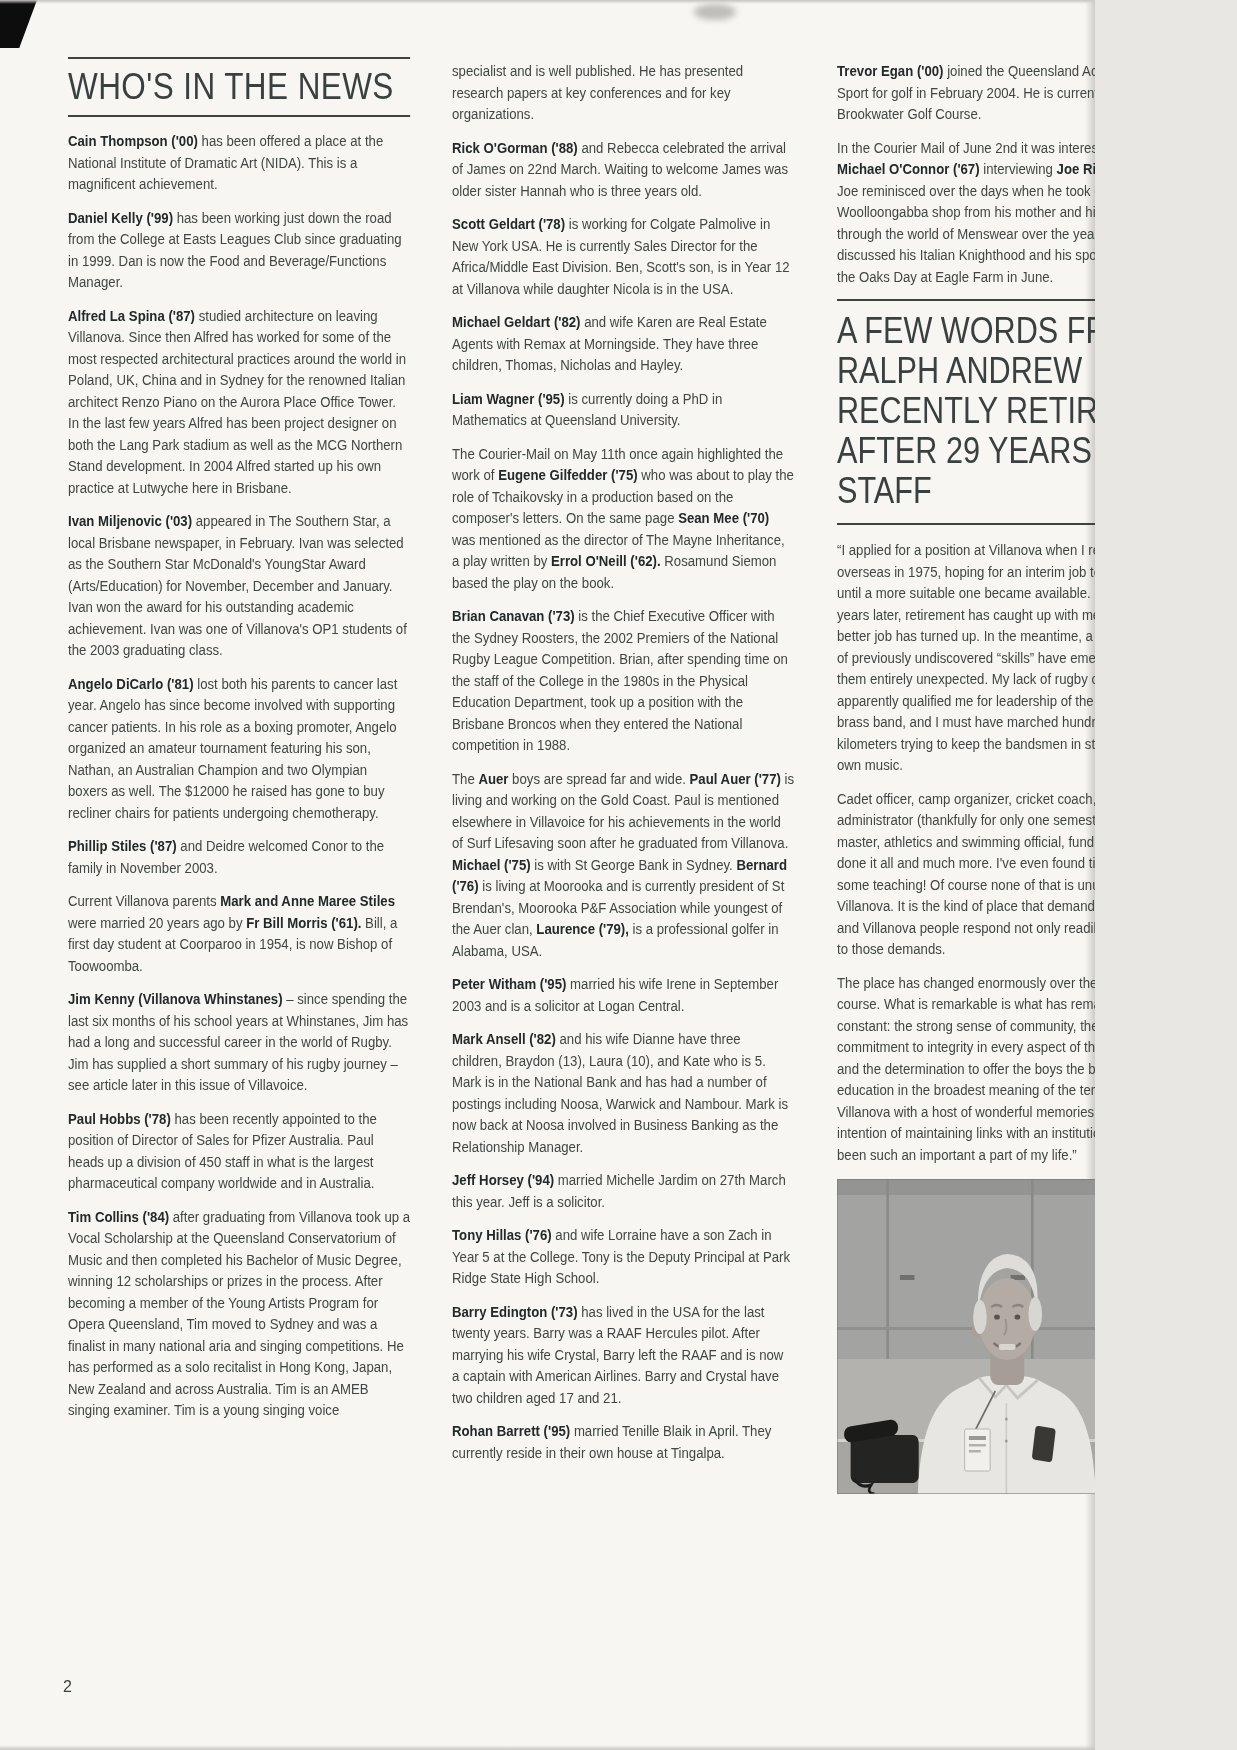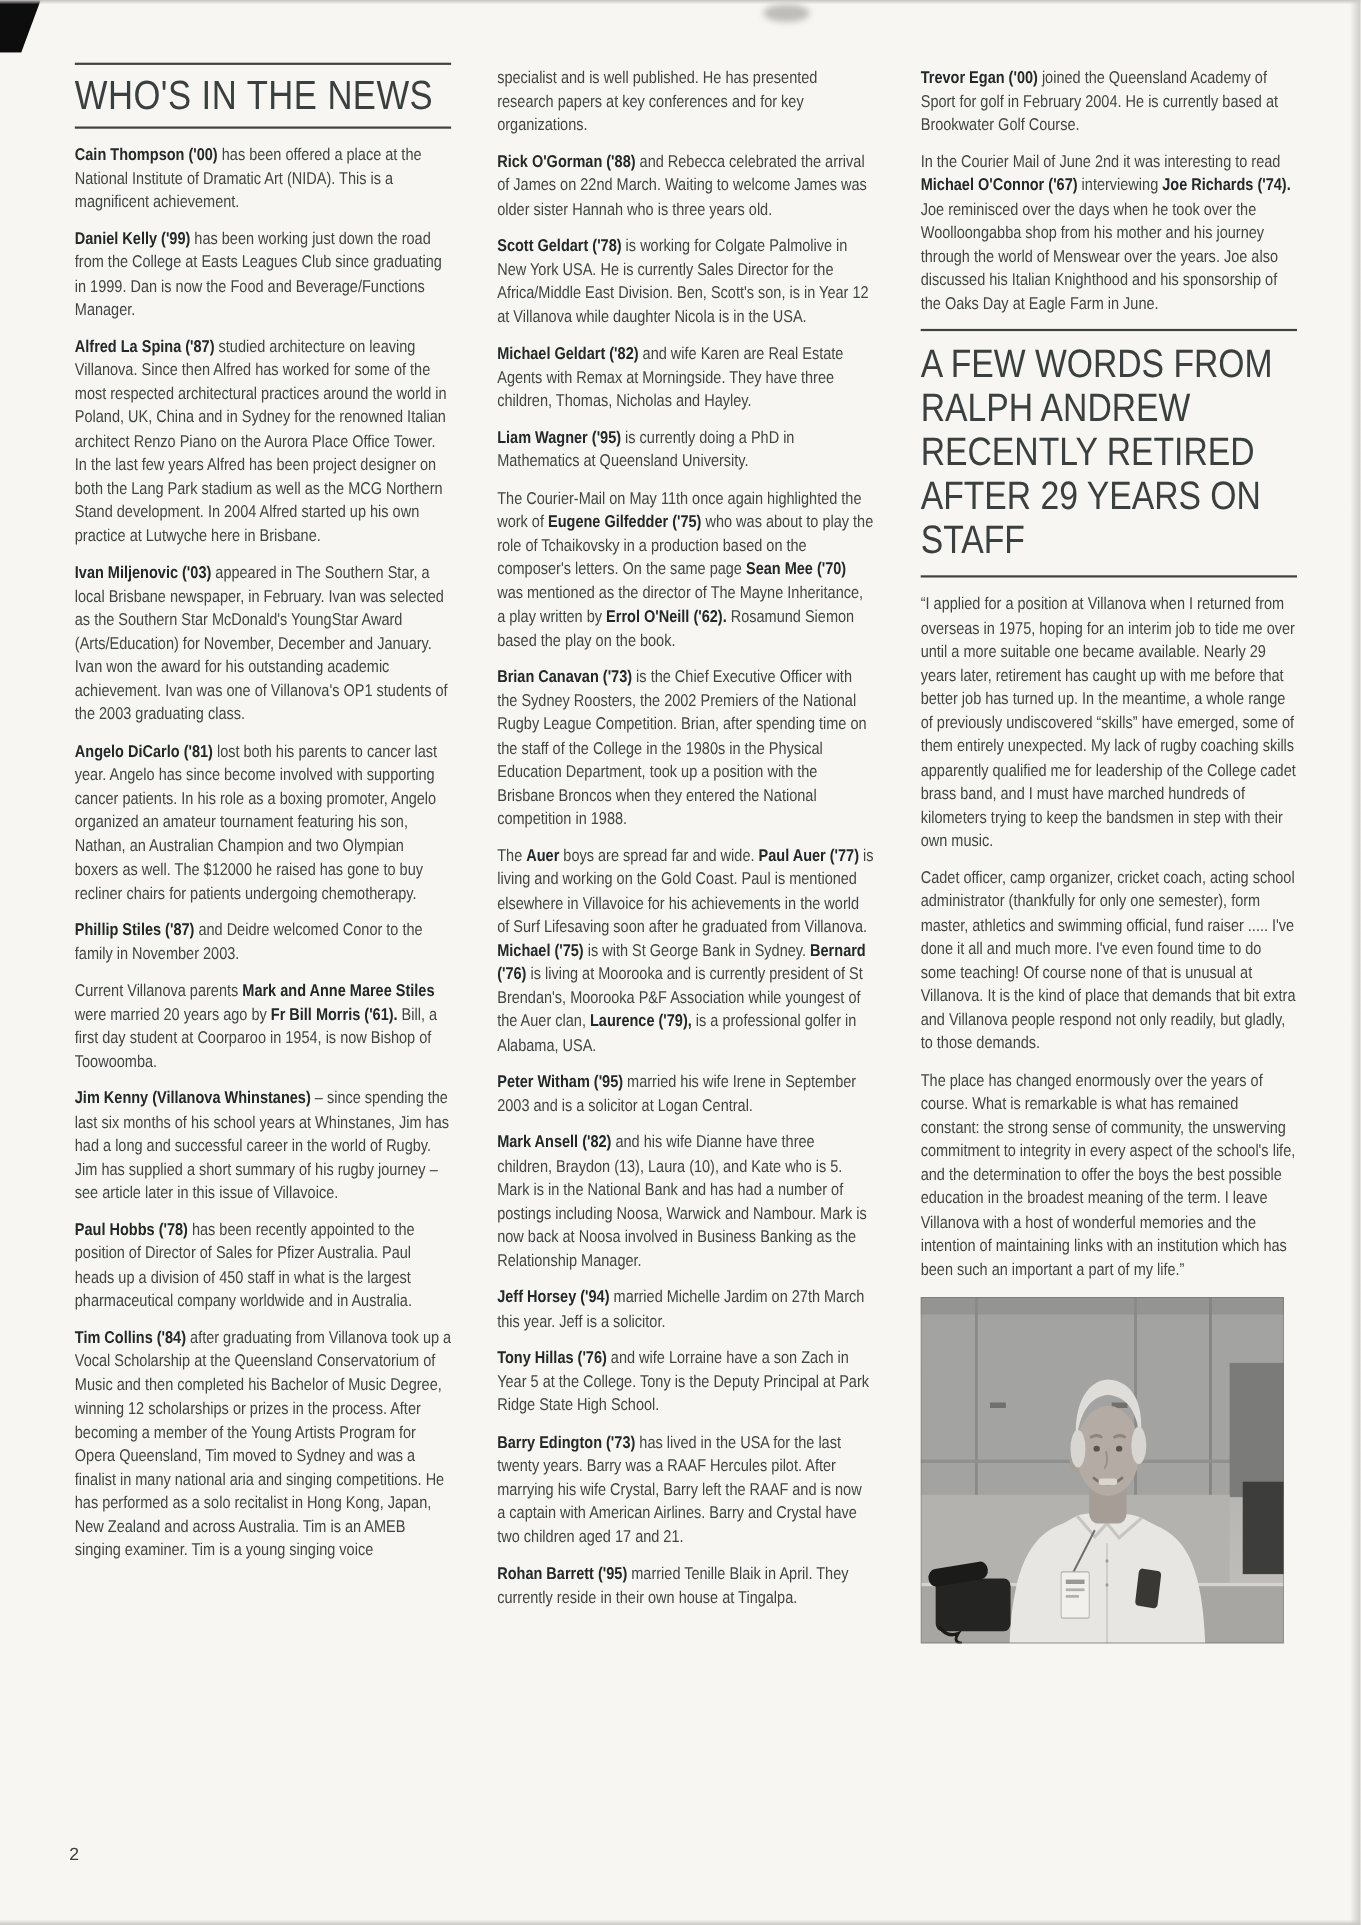"WHO'S IN THE NEWS" .page { width: 1237px -> 1095px }
